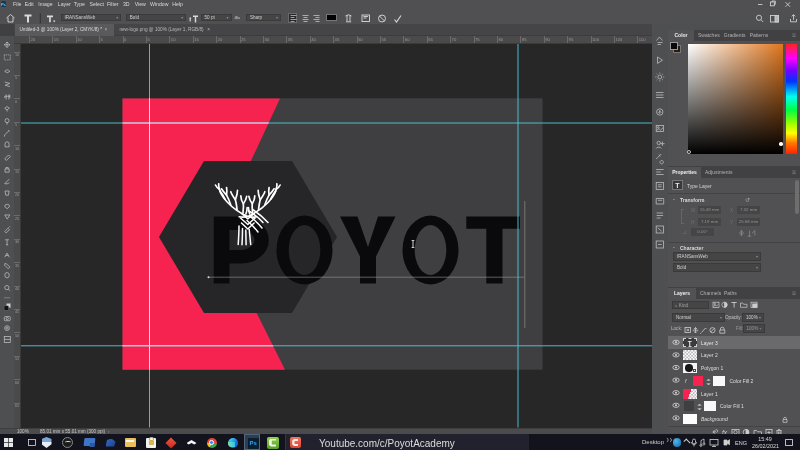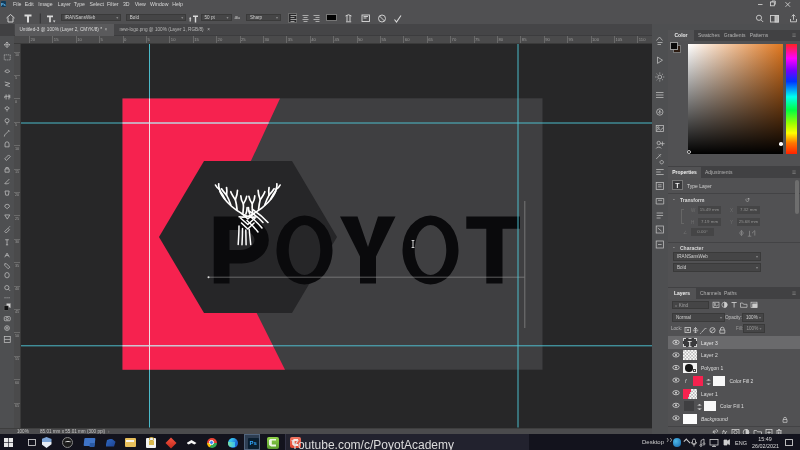"Youtube.com/c/PoyotAcademy" div.abs { font-size: 12px -> 10px; left: 5px -> 33px }
